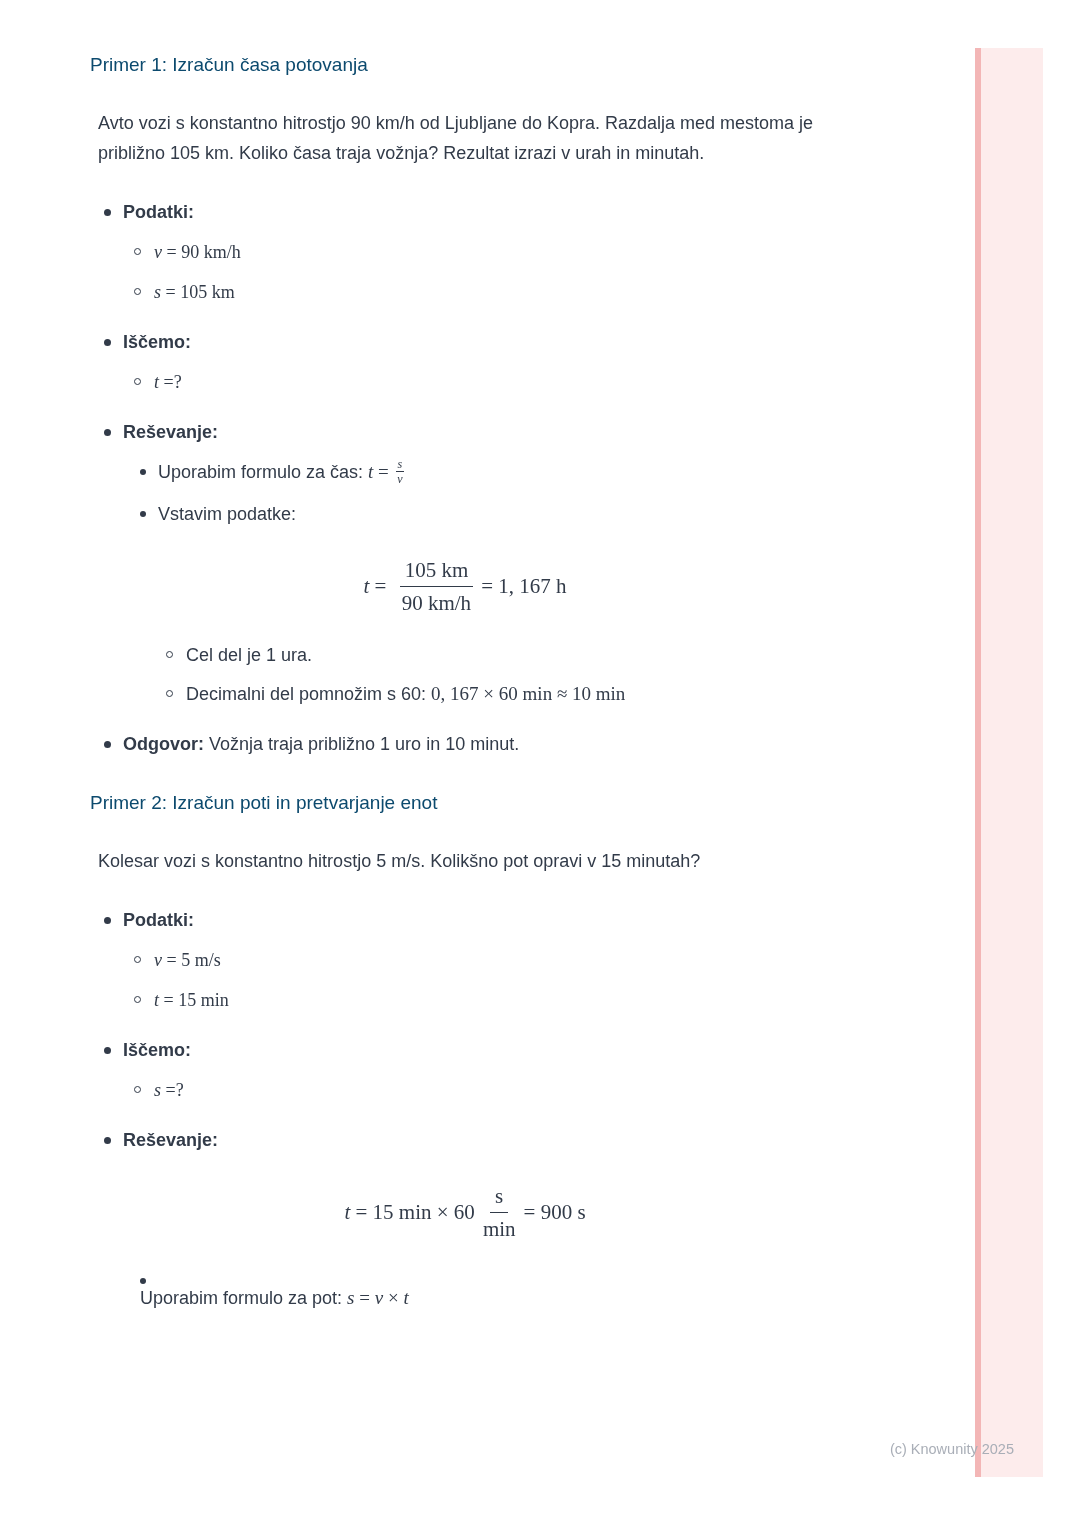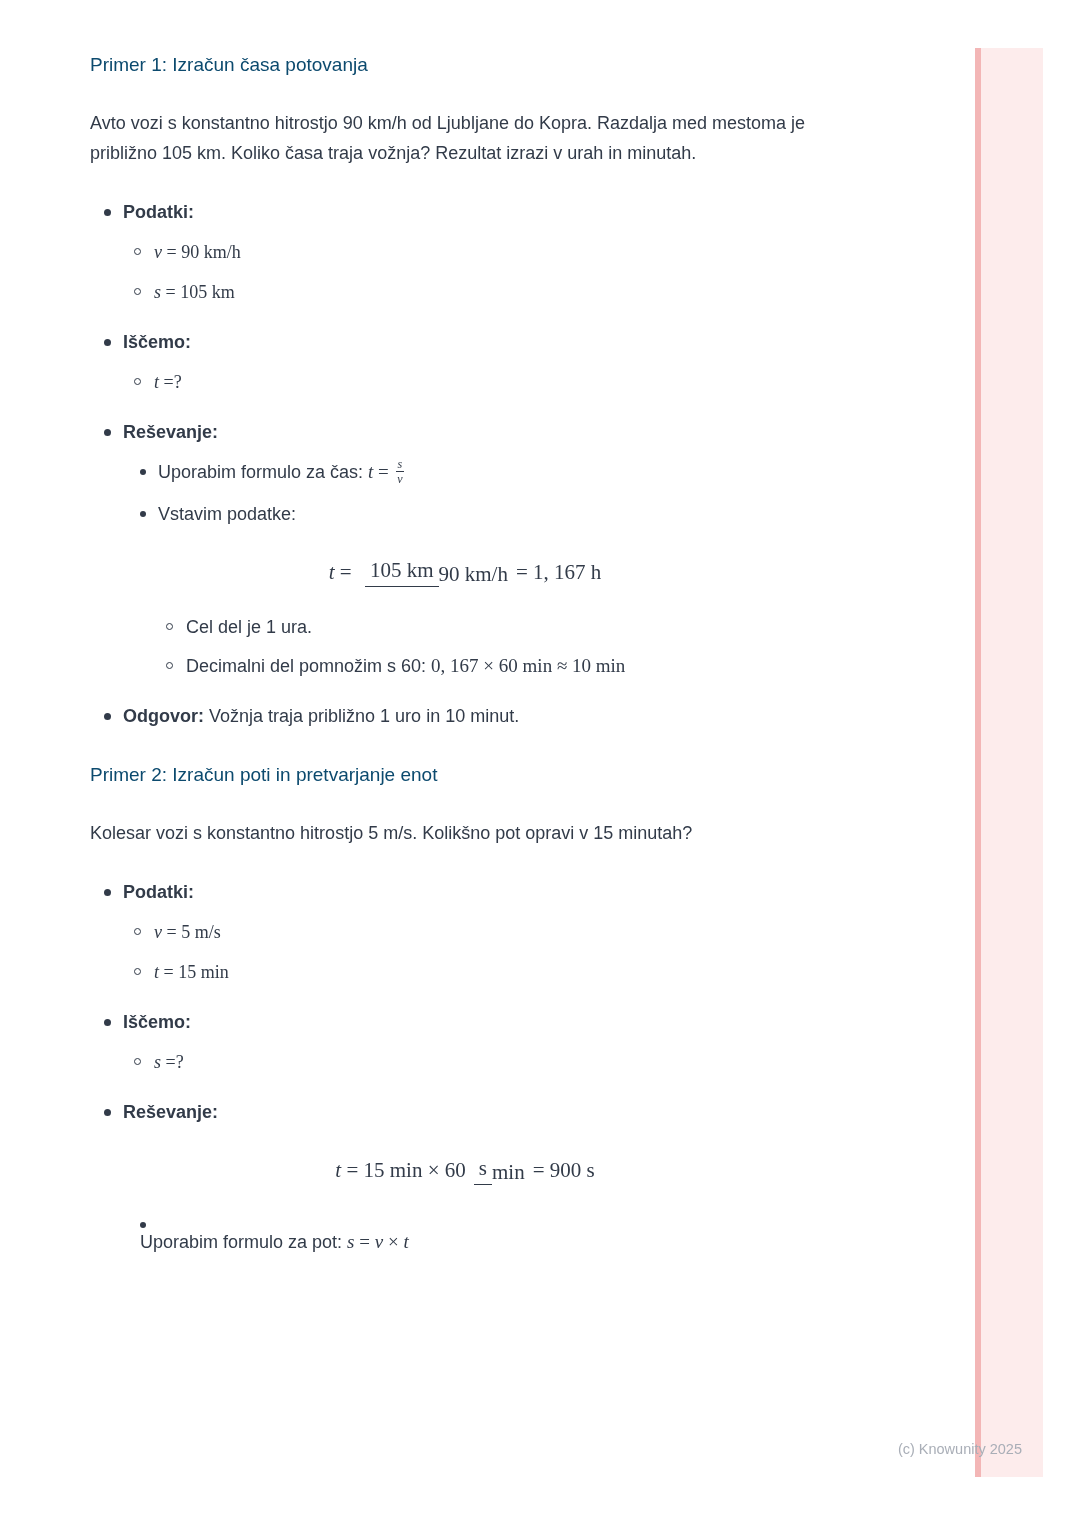"Avto vozi s konstantno hitrostjo" p.intro { margin: 0 0 30px 0 -> 0 0 30px 8px }
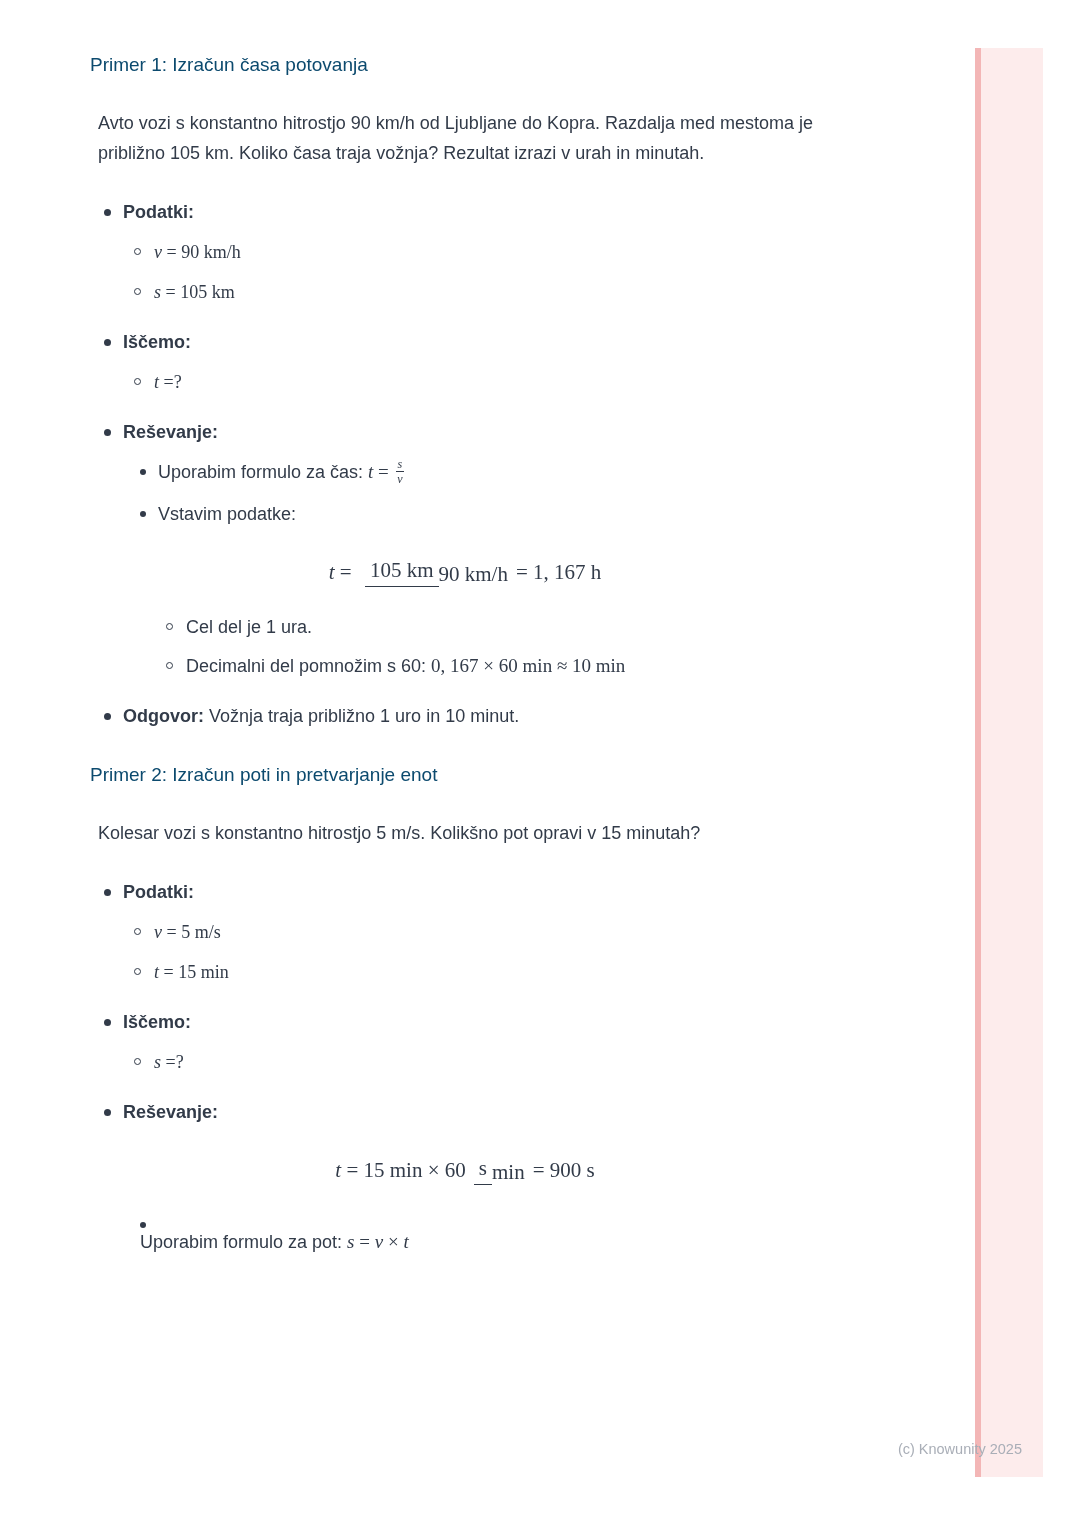"105 km" .frac { flex-direction: row -> column }
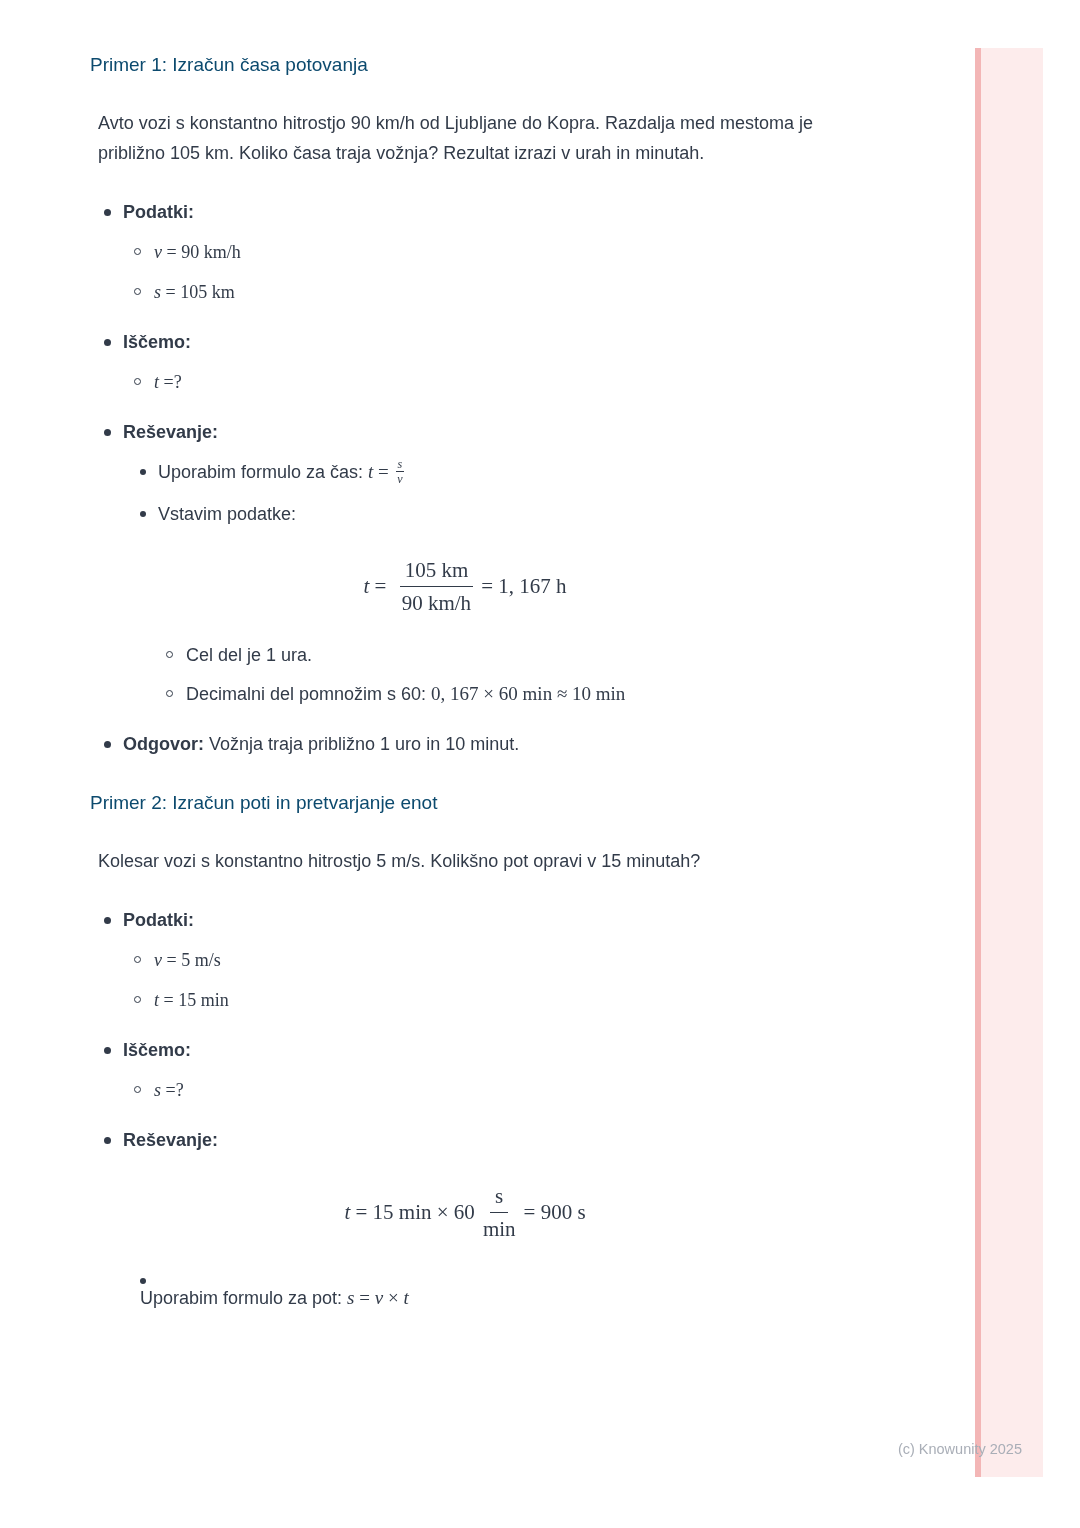"(c) Knowunity 2025" .watermark { right: 58px -> 66px }
